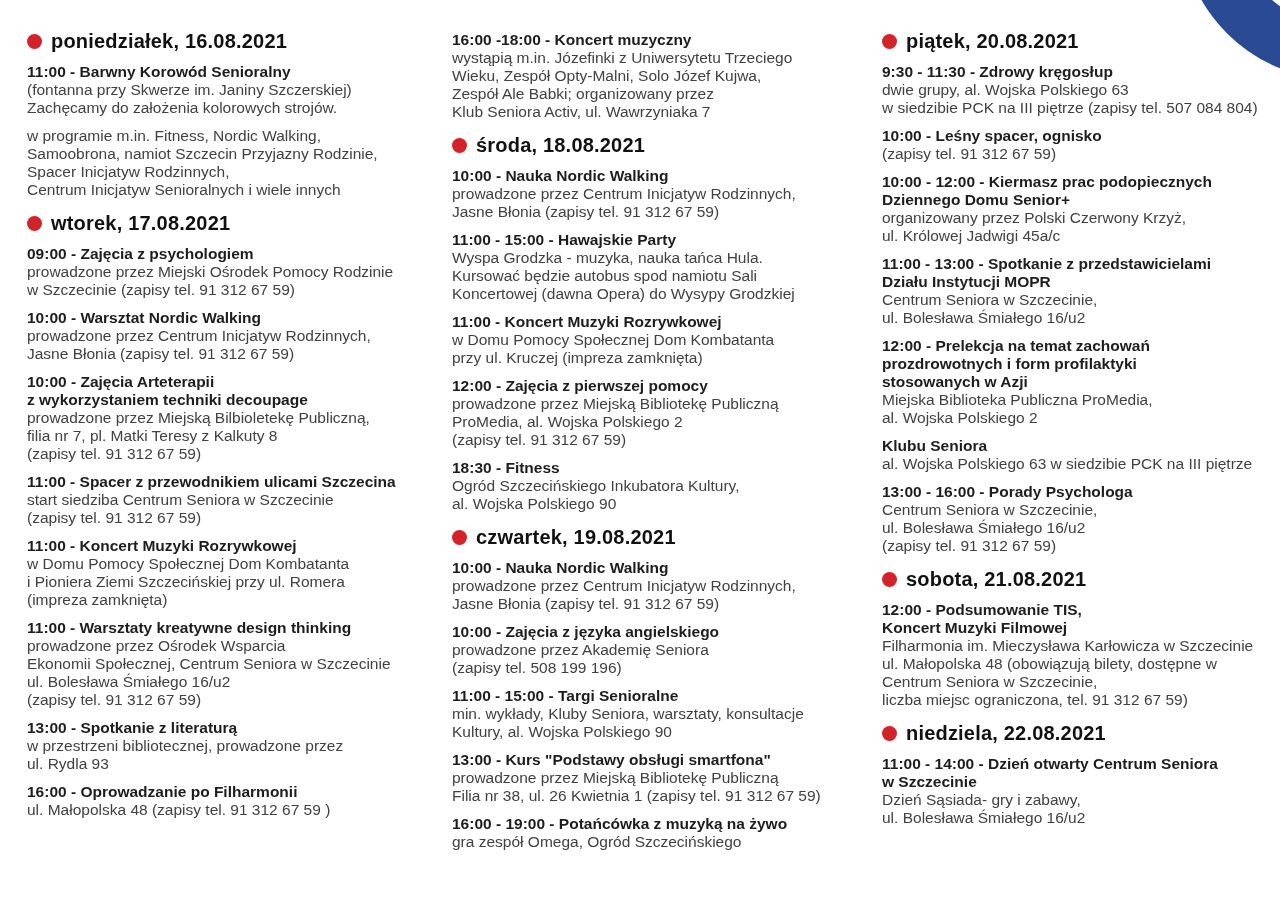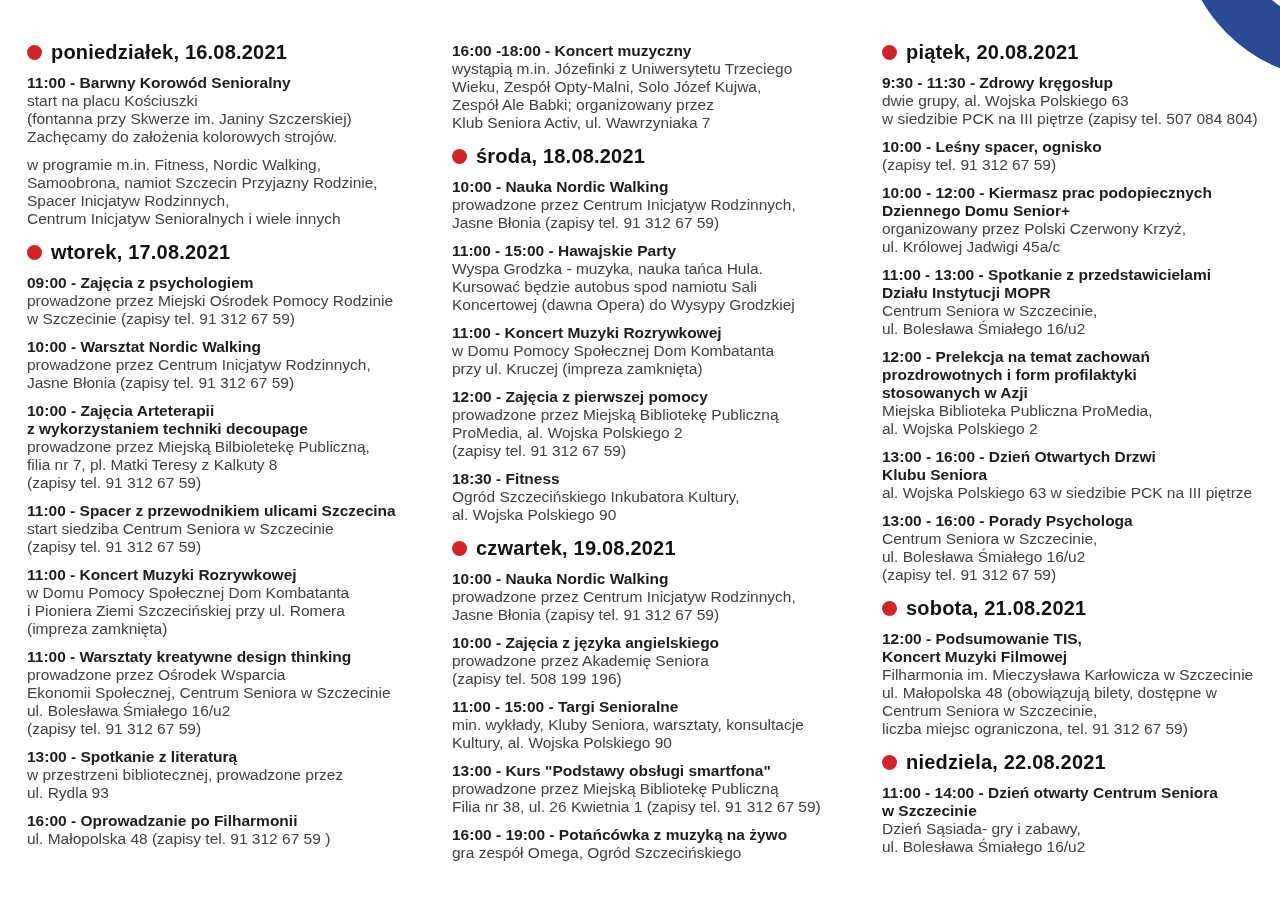"poniedziałek, 16.08.2021" .col { top: 15px -> 4px }
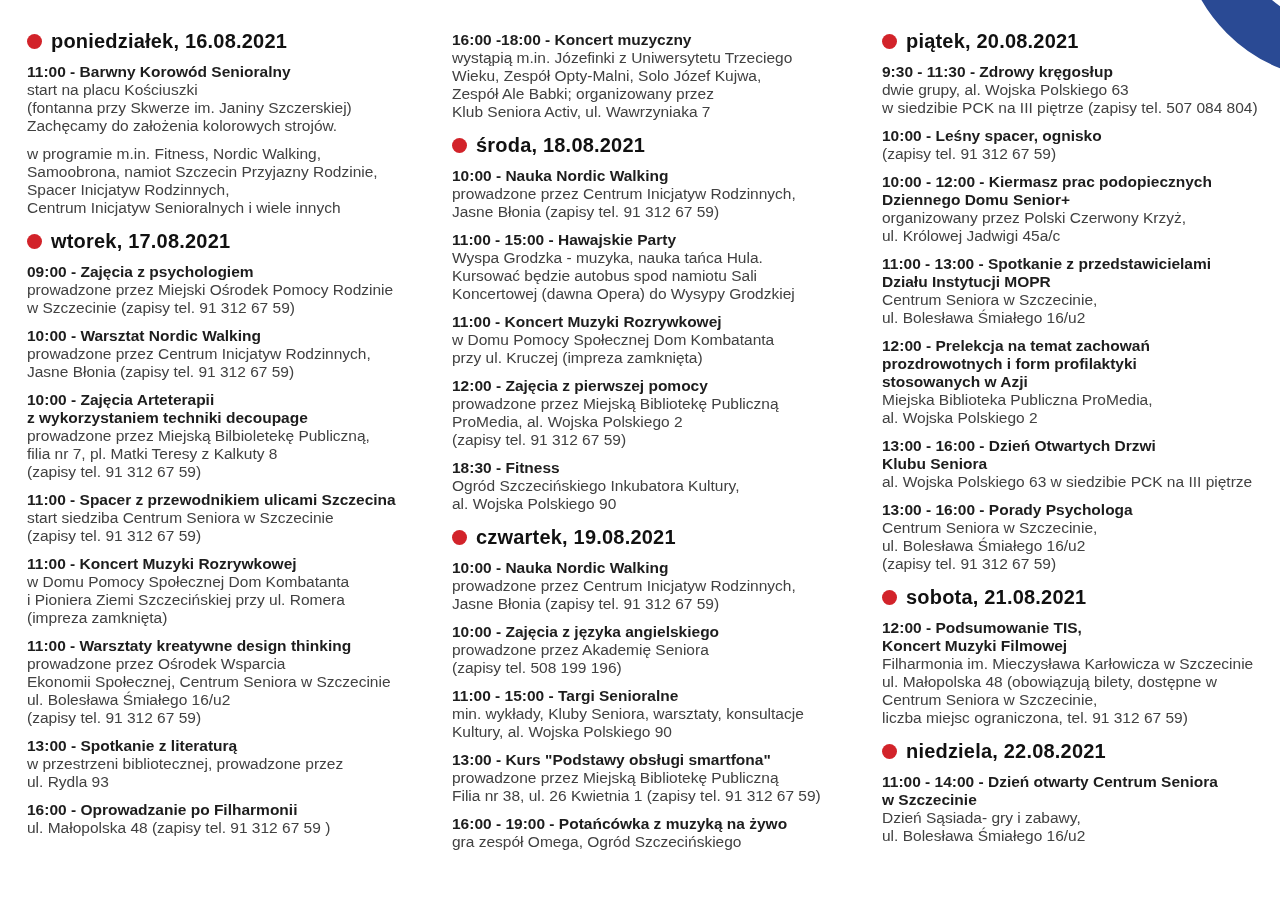"start na placu Kościuszki" div.event-body-line { html: <div>start na placu Kościuszki</div> -> none }
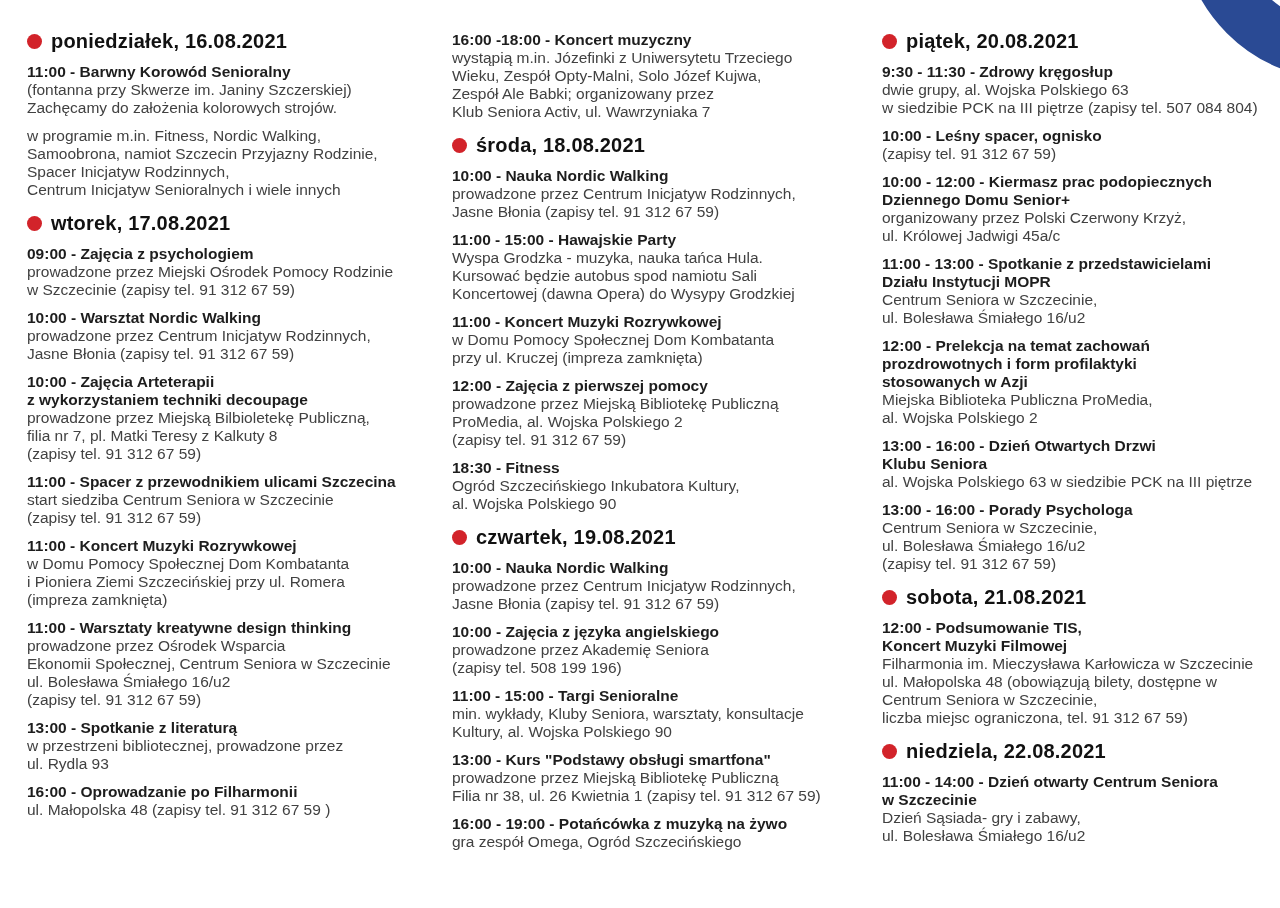"13:00 - 16:00 - Dzień" div.event-title-line { html: <div>13:00 - 16:00 - Dzień Otwartych Drzwi</div> -> none }
